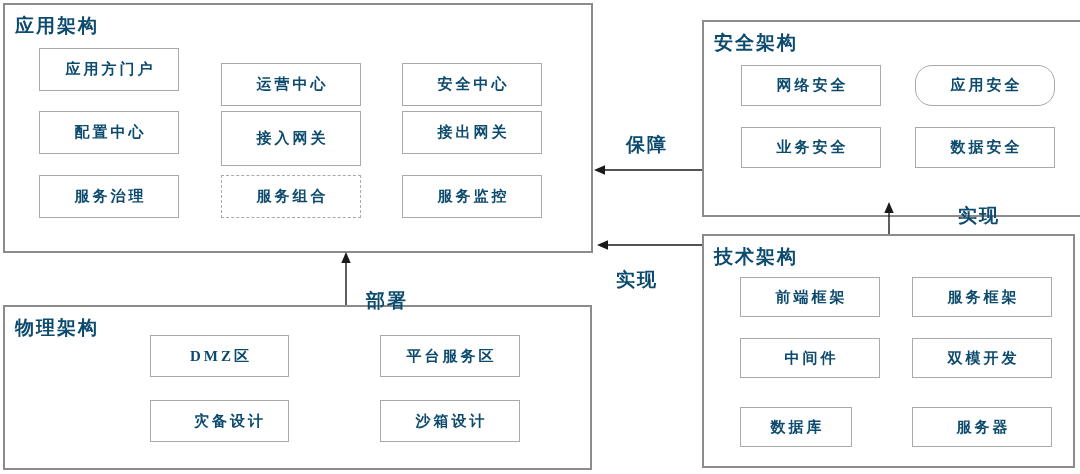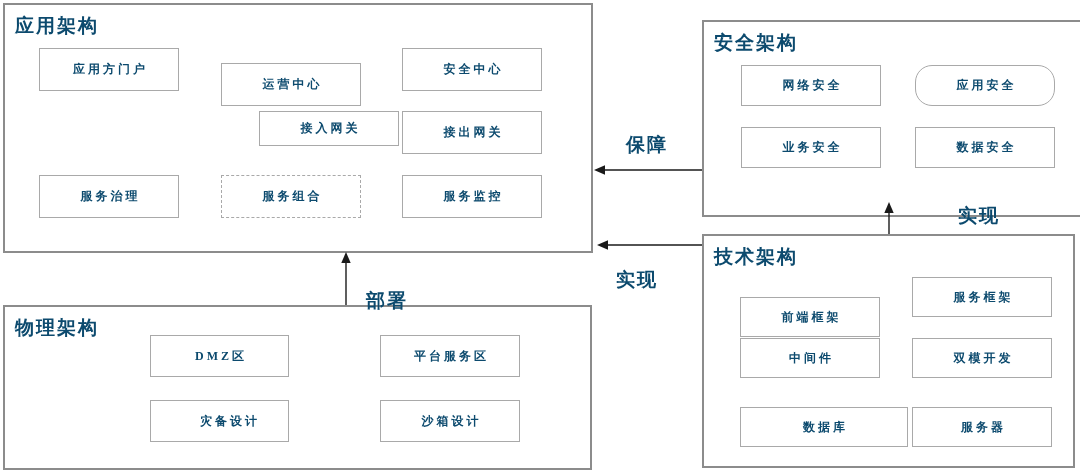"应用方门户" .node { font-size: 12px -> 15px }
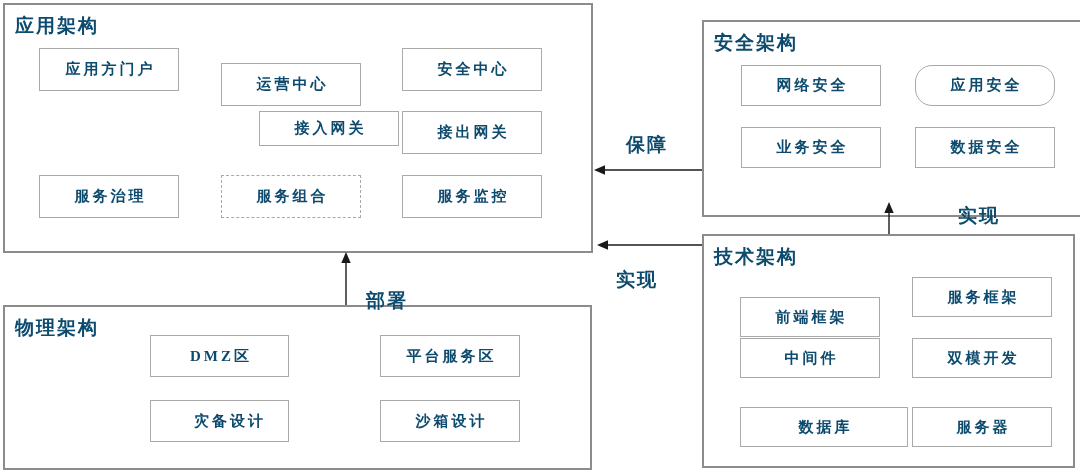"安全中心" div.node { top: 43px -> 58px }
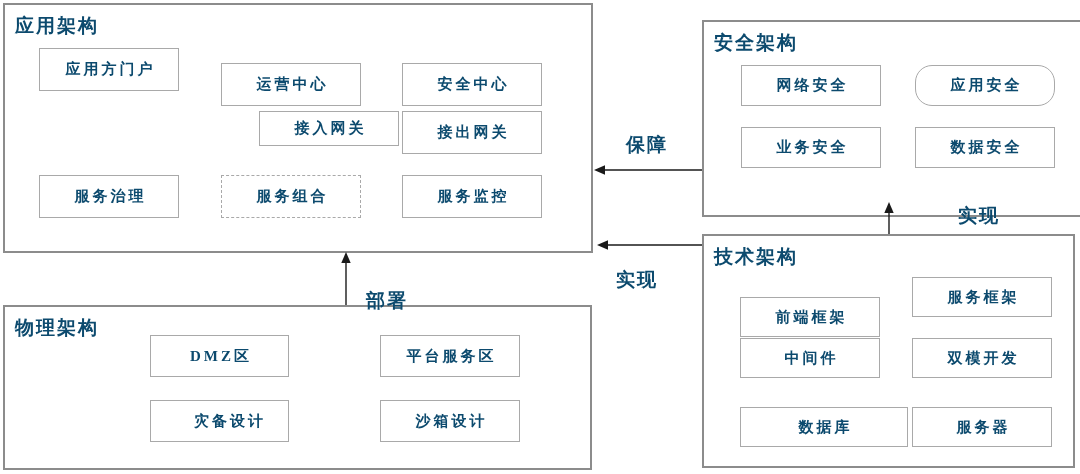"配置中心" div.node { html: none -> <div>配置中心</div> }
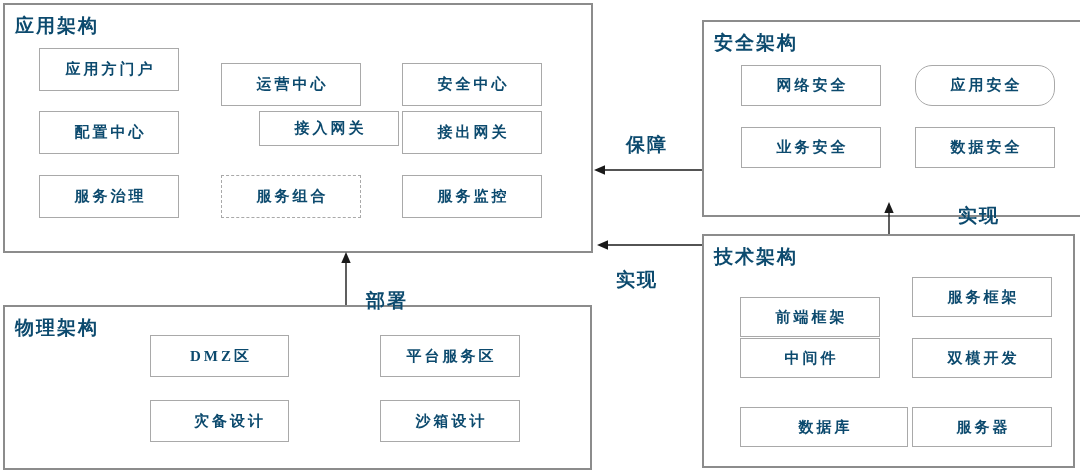"接入网关" div.node { height: 35px -> 55px; margin-left: 38px -> none }
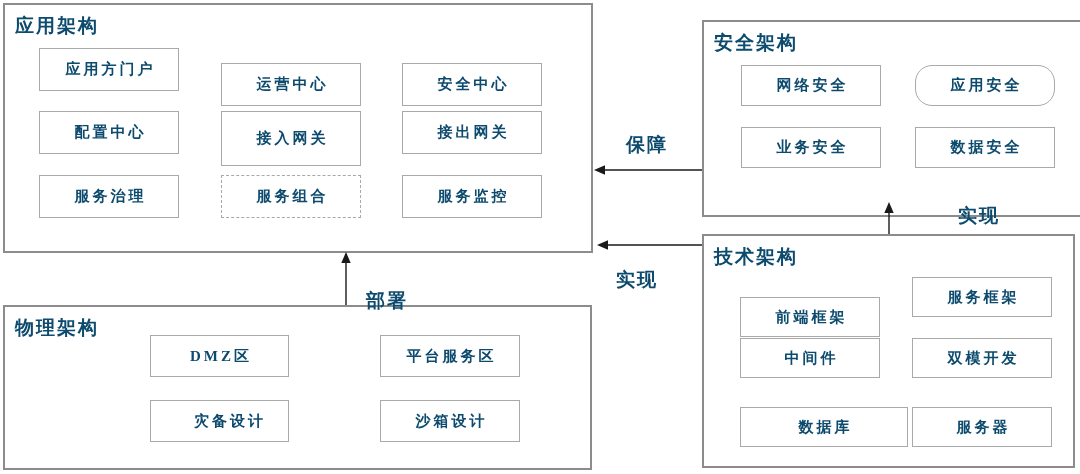"前端框架" div.node { margin-top: 20px -> none }
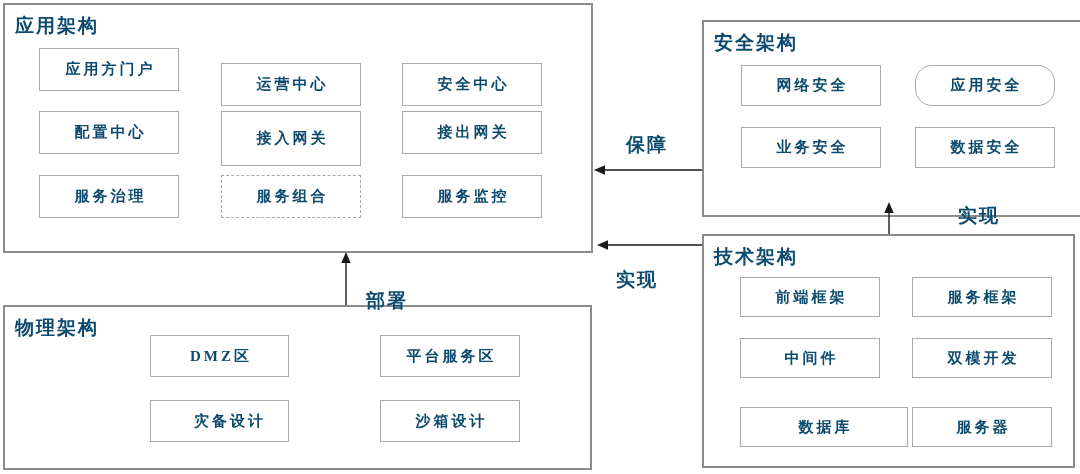"数据库" div.node { width: 168px -> 112px }
